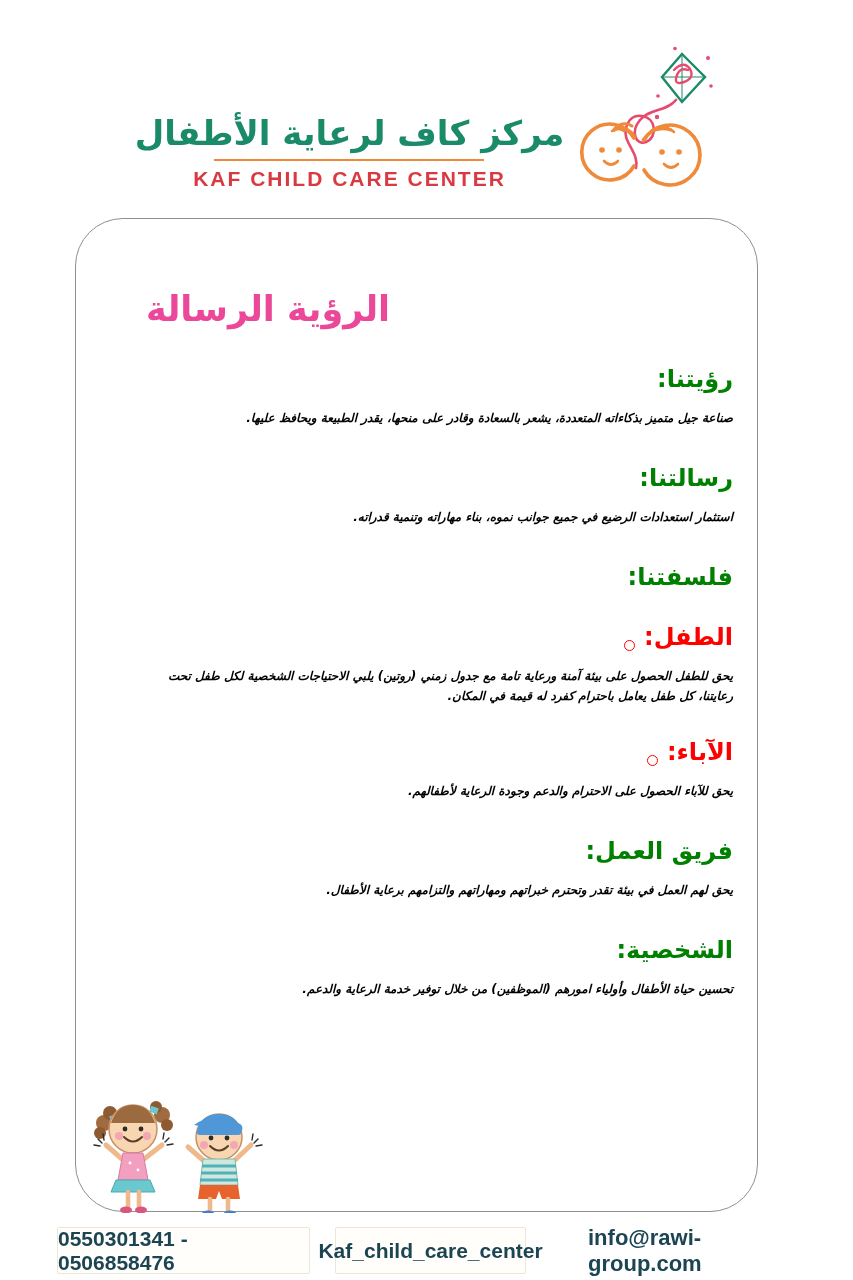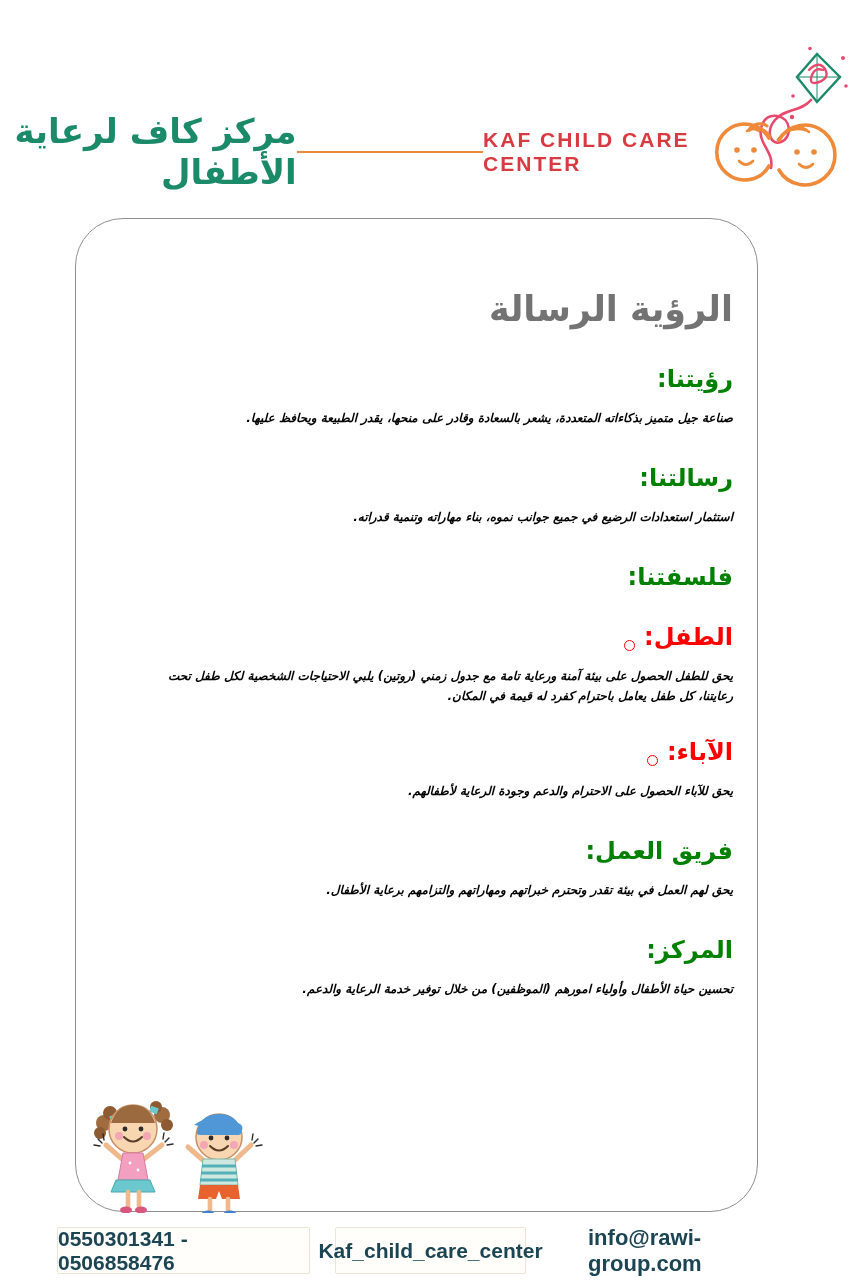"مركز كاف لرعاية الأطفال" .logo-text { flex-direction: row -> column }
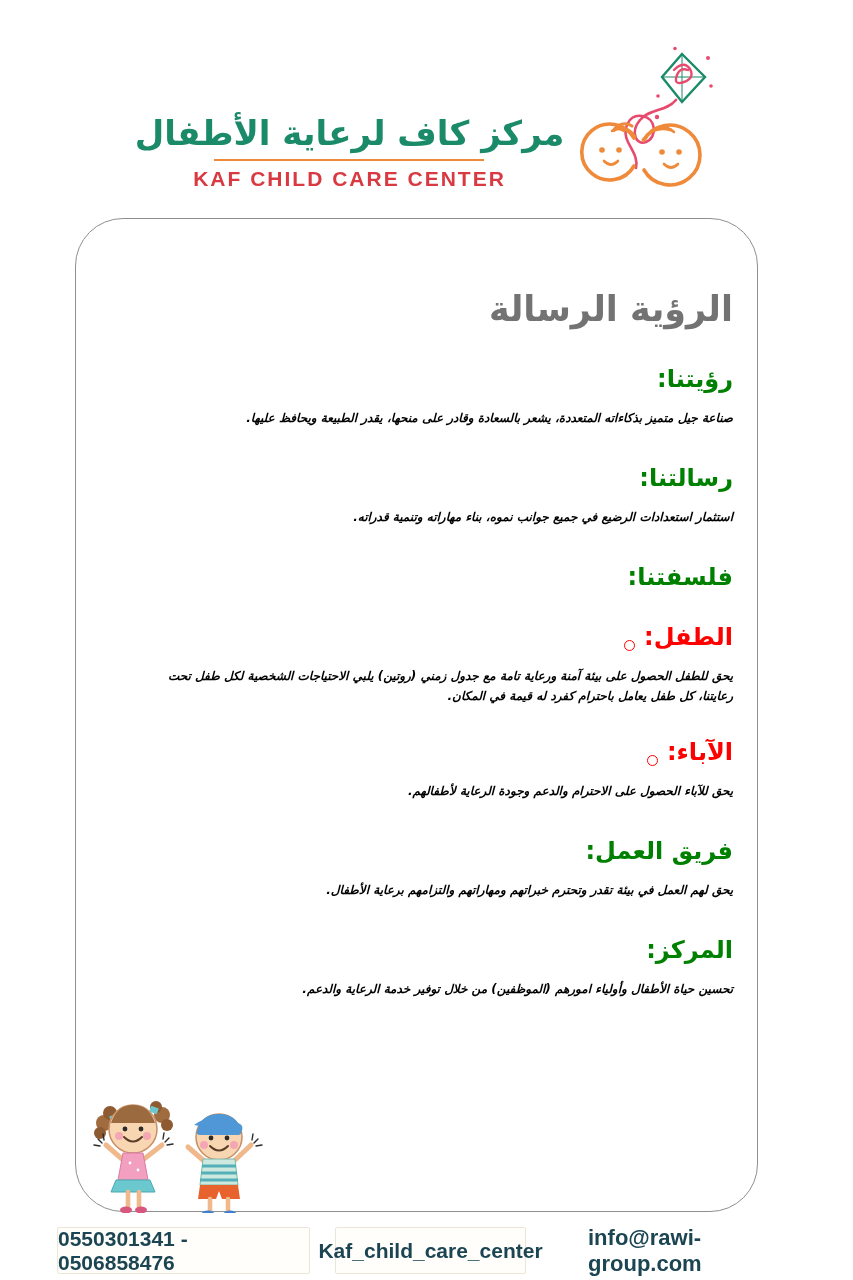"الرؤية الرسالة" .doc-title { color: #737373 -> #ec4899; text-align: right -> left }
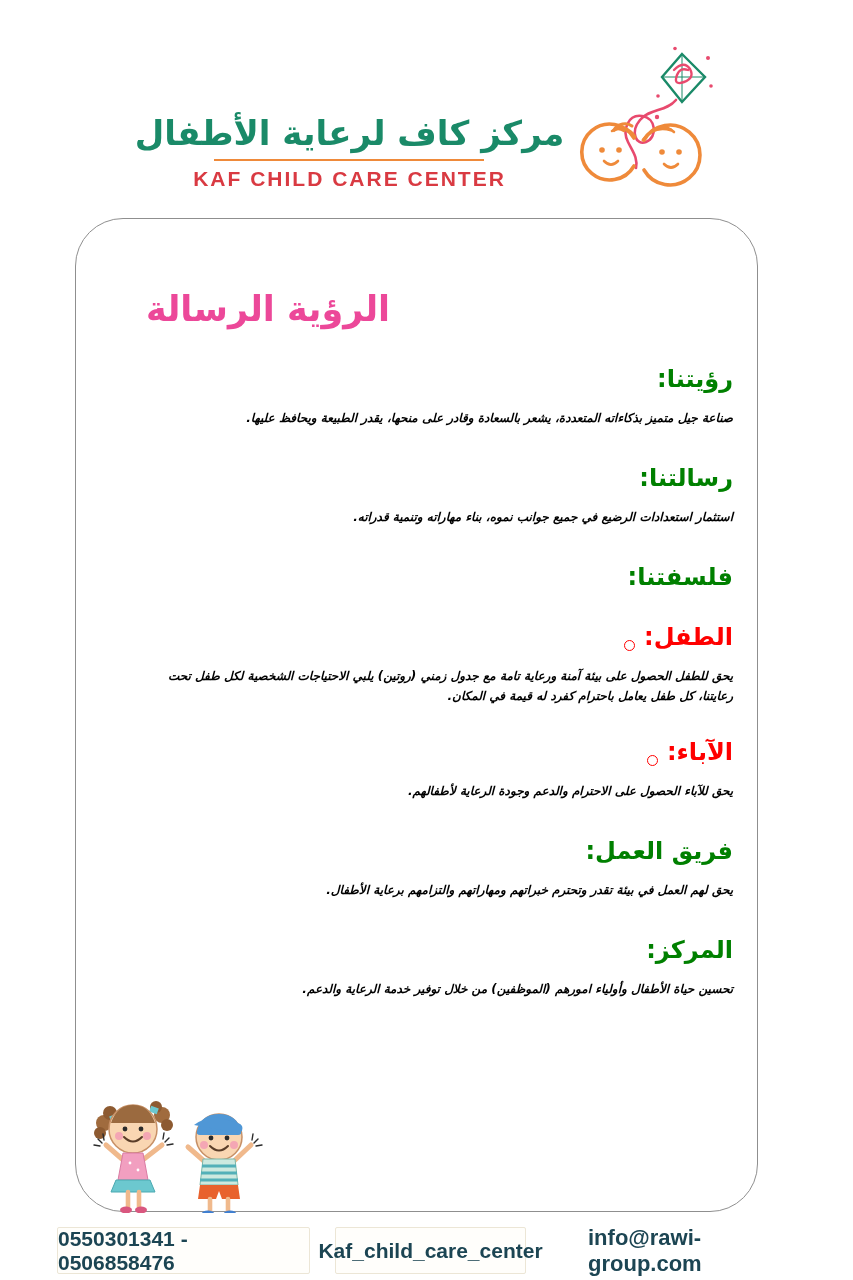"المركز:" h2.h-green { text: المركز -> الشخصية }
